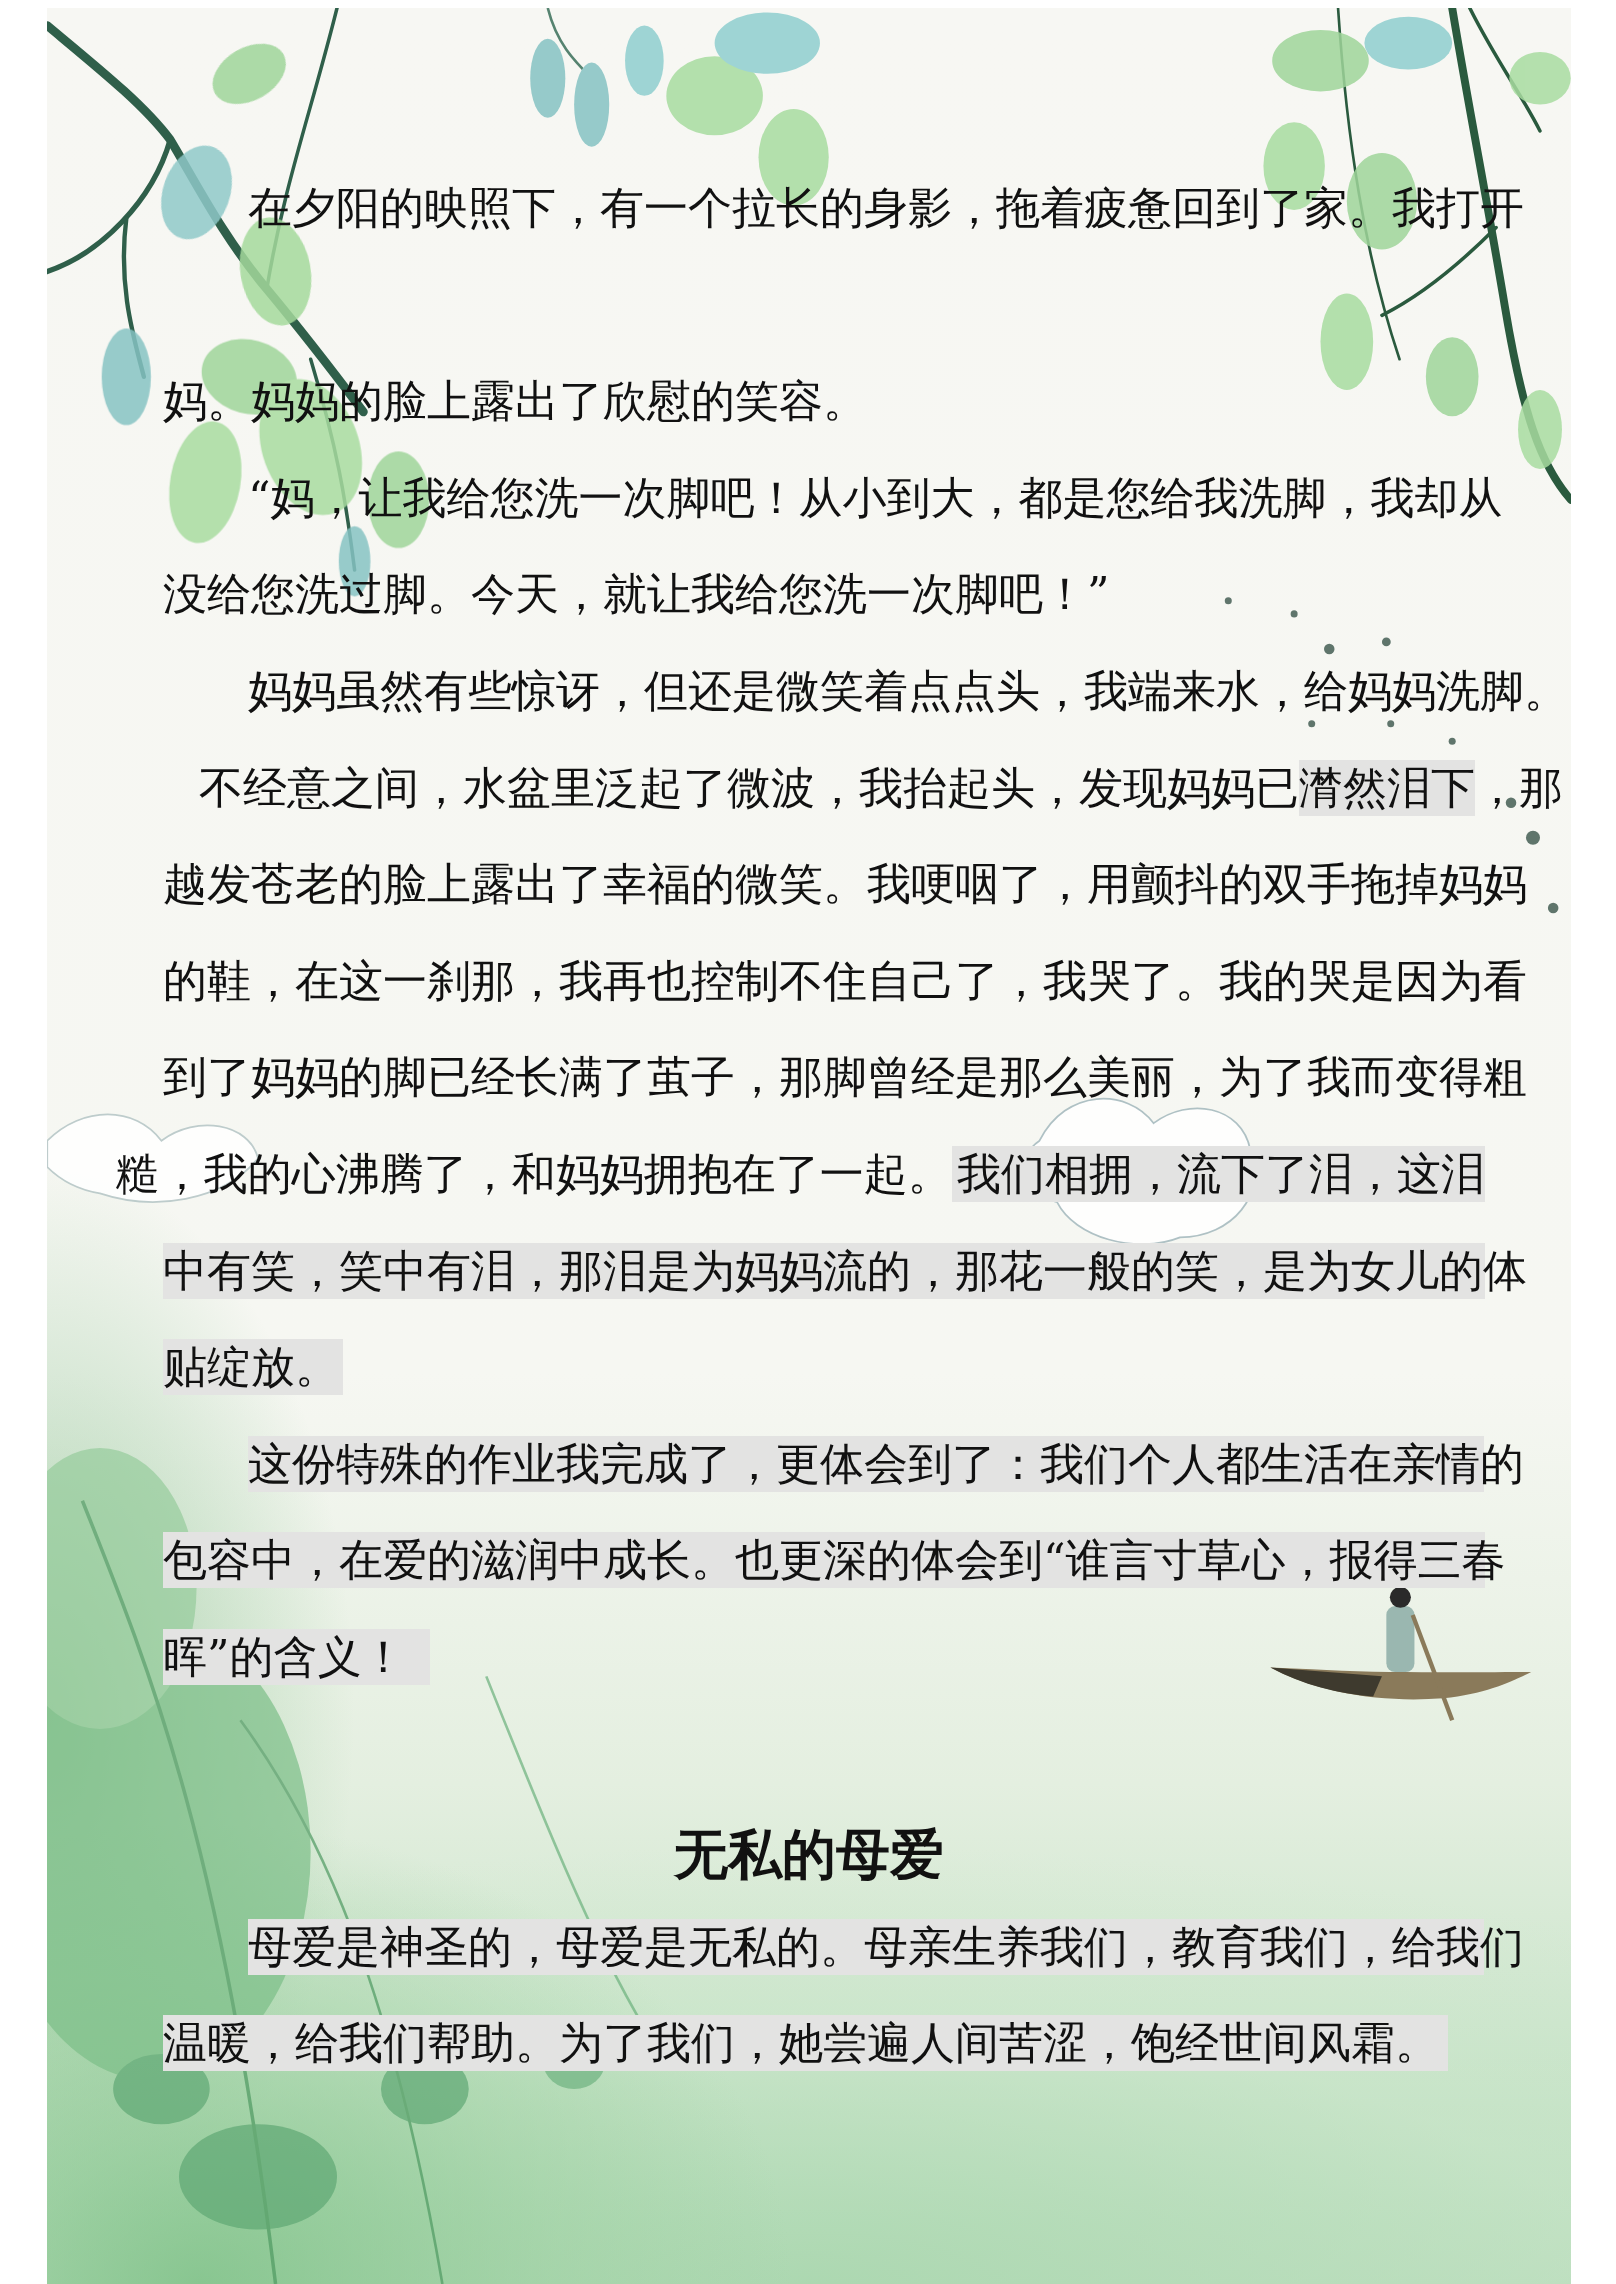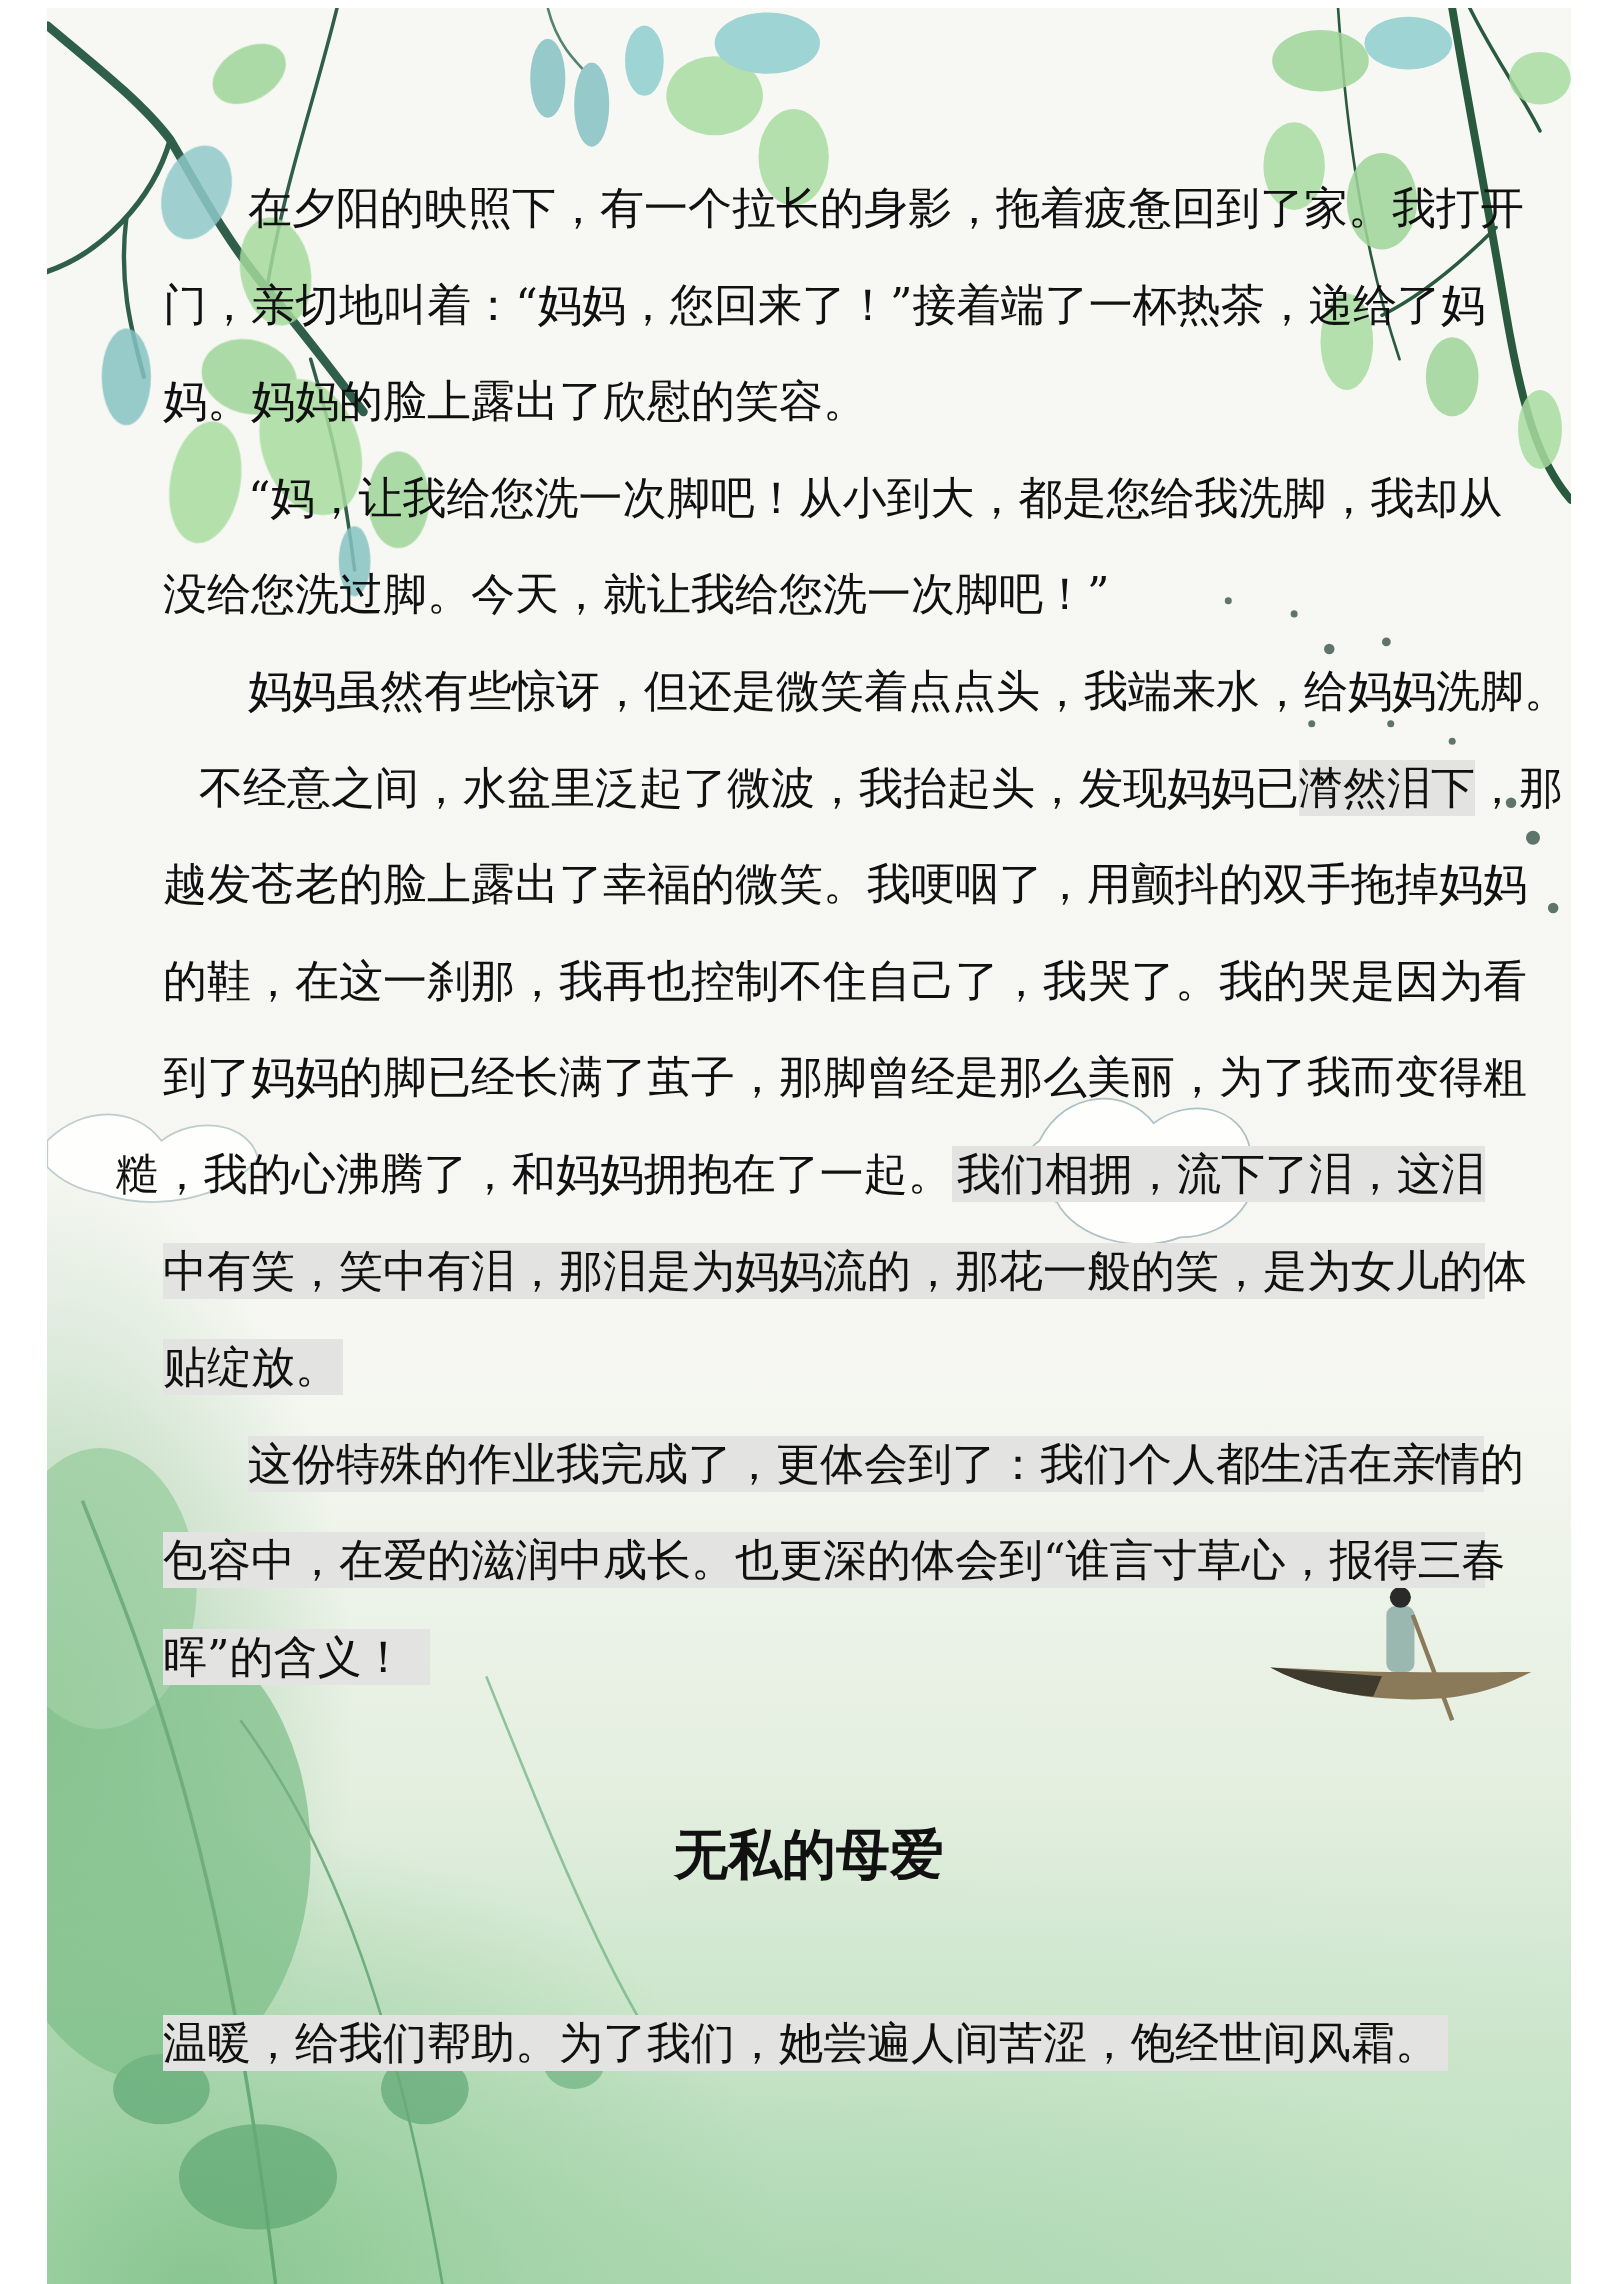"门，亲切地叫着：“妈妈，您回来了！”接着端了一杯热茶，递给了妈" div.line { html: <div>门，亲切地叫着：“妈妈，您回来了！”接着端了一杯热茶，递给了妈</div> -> none }
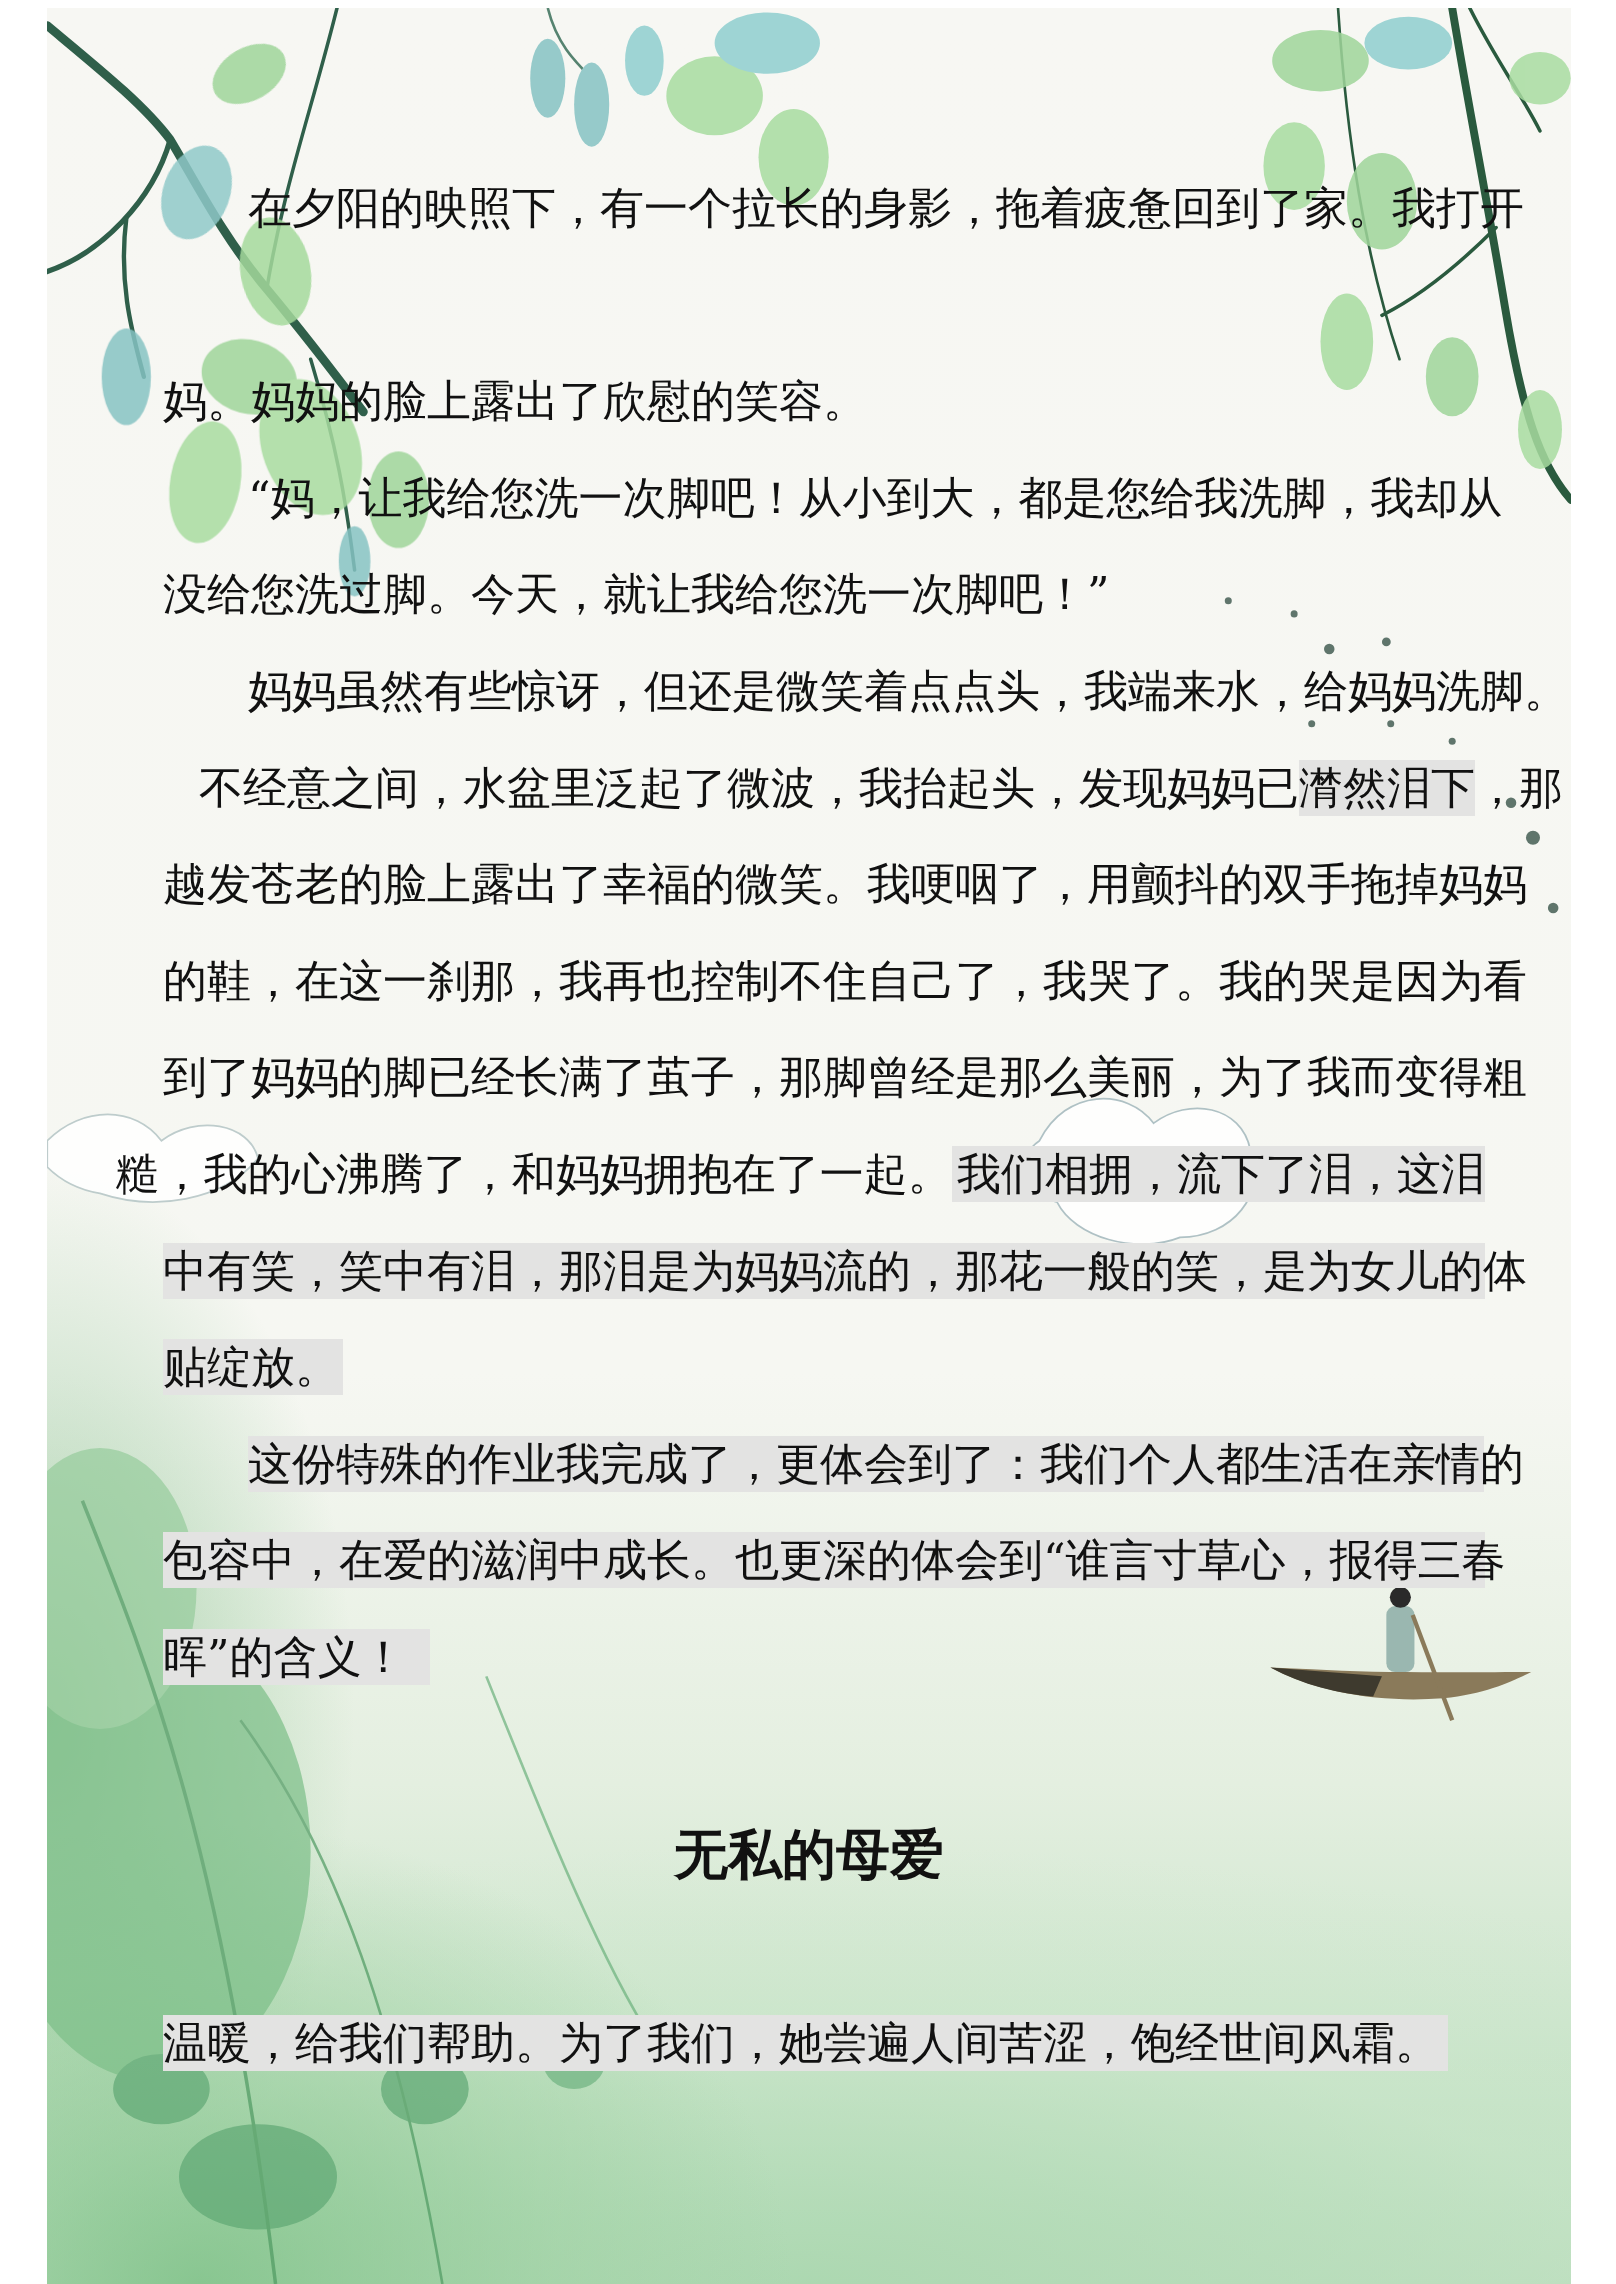"母爱是神圣的，母爱是无私的。母亲生养我们，教育我们，给我们" div.line { html: none -> <div>母爱是神圣的，母爱是无私的。母亲生养我们，教育我们，给我们</div> }
